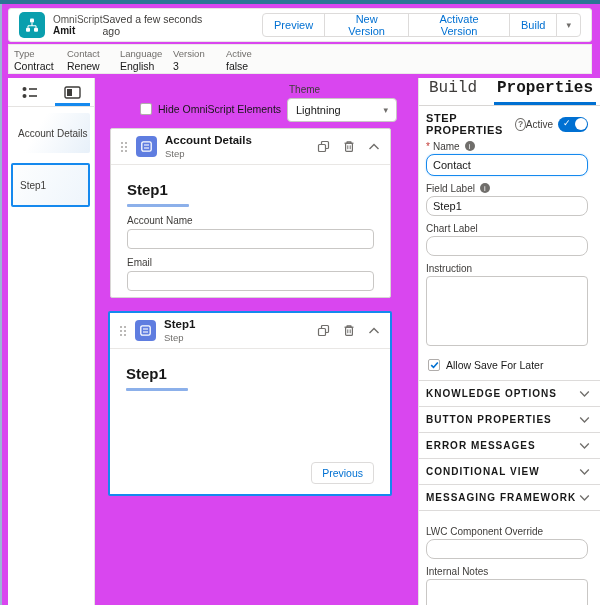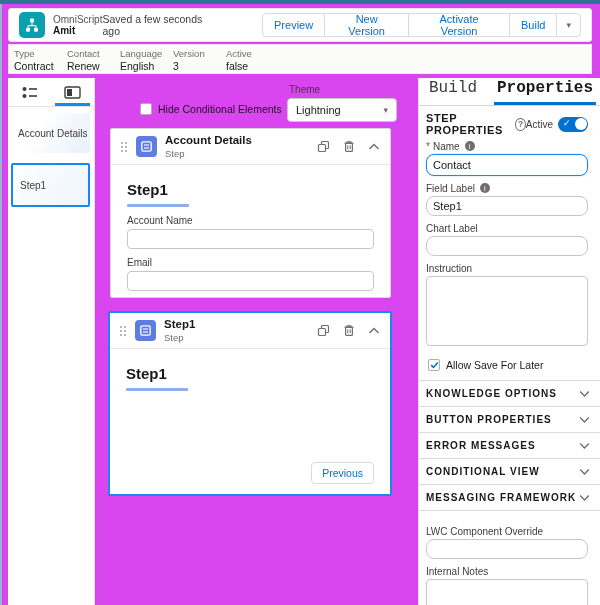"Hide Conditional Elements" span.cb-text { text: Conditional -> OmniScript }
